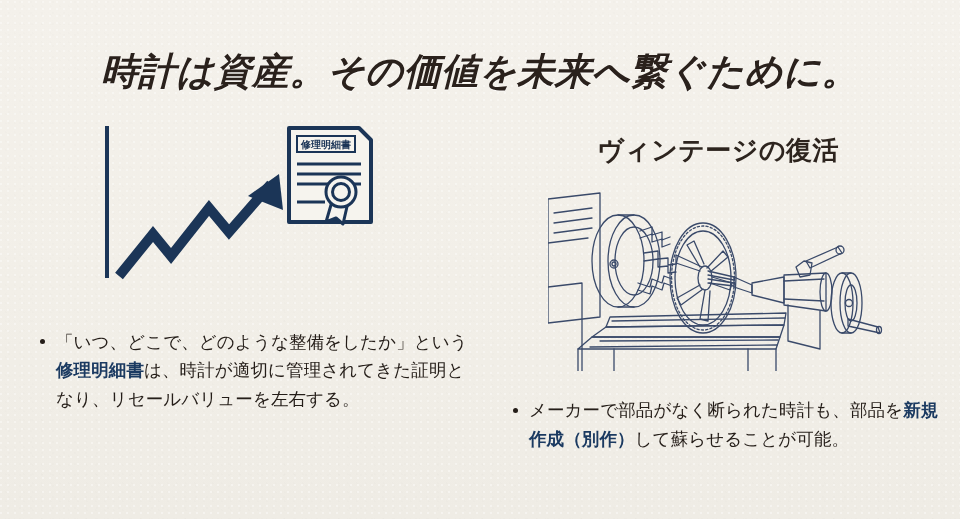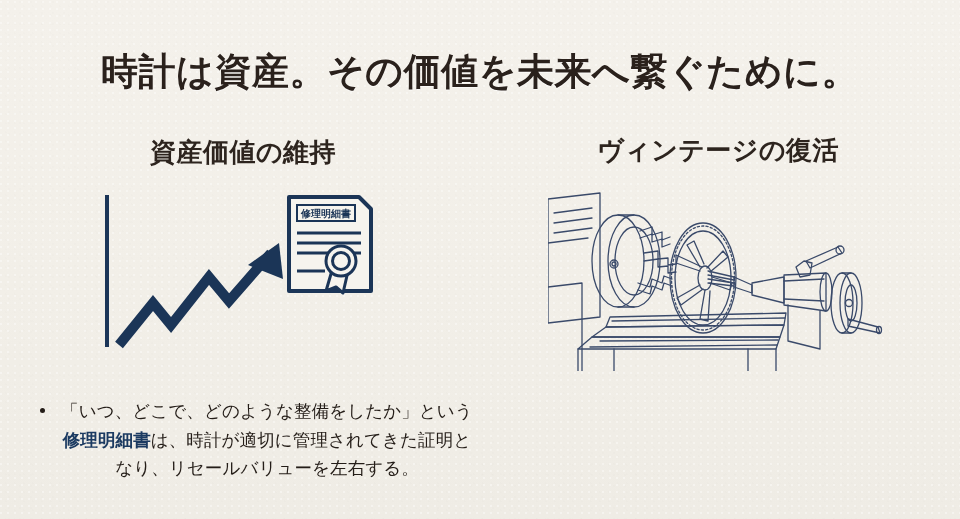"時計は資産。その価値を未来へ繋ぐために。" .page-title { font-style: none -> italic }
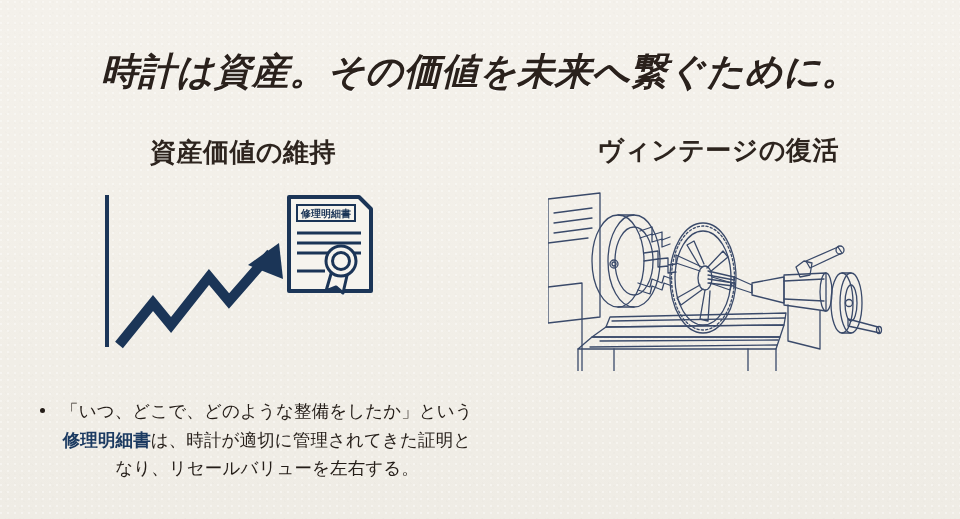"資産価値の維持" h2.col-heading { html: <h2>資産価値の維持</h2> -> none }
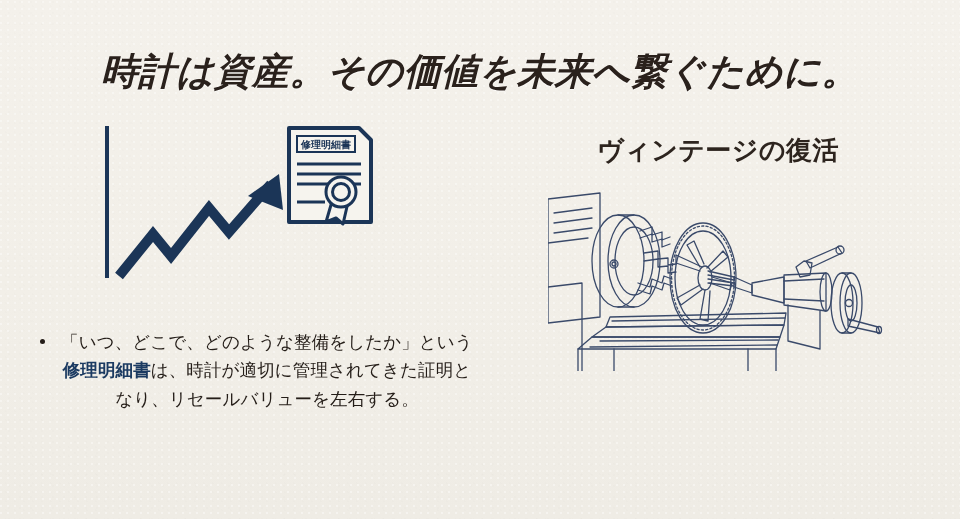"「いつ、どこで、どのような整備をしたか」という修理明細書は、時計が適切に管理され" .col-left .body-item { text-align: center -> none }
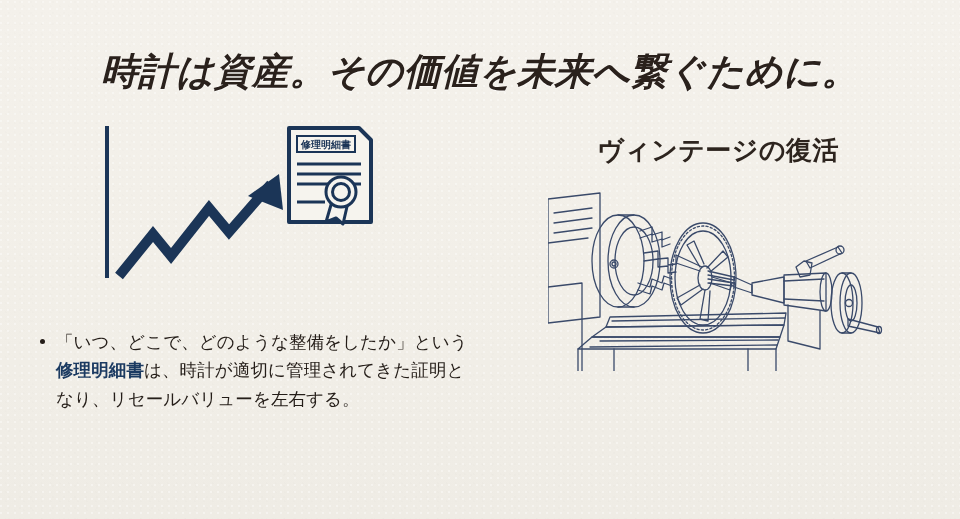"メーカーで部品がなく断られた時計も、部品を新規作成（別作）して蘇らせることが可能" ul.body-list { html: none -> <ul> <li> <span>メーカーで部品がなく断られた時計も、部品を</span><span>新規作成（別作）</span><span>して蘇らせることが可能。</span> </li> </ul> }
